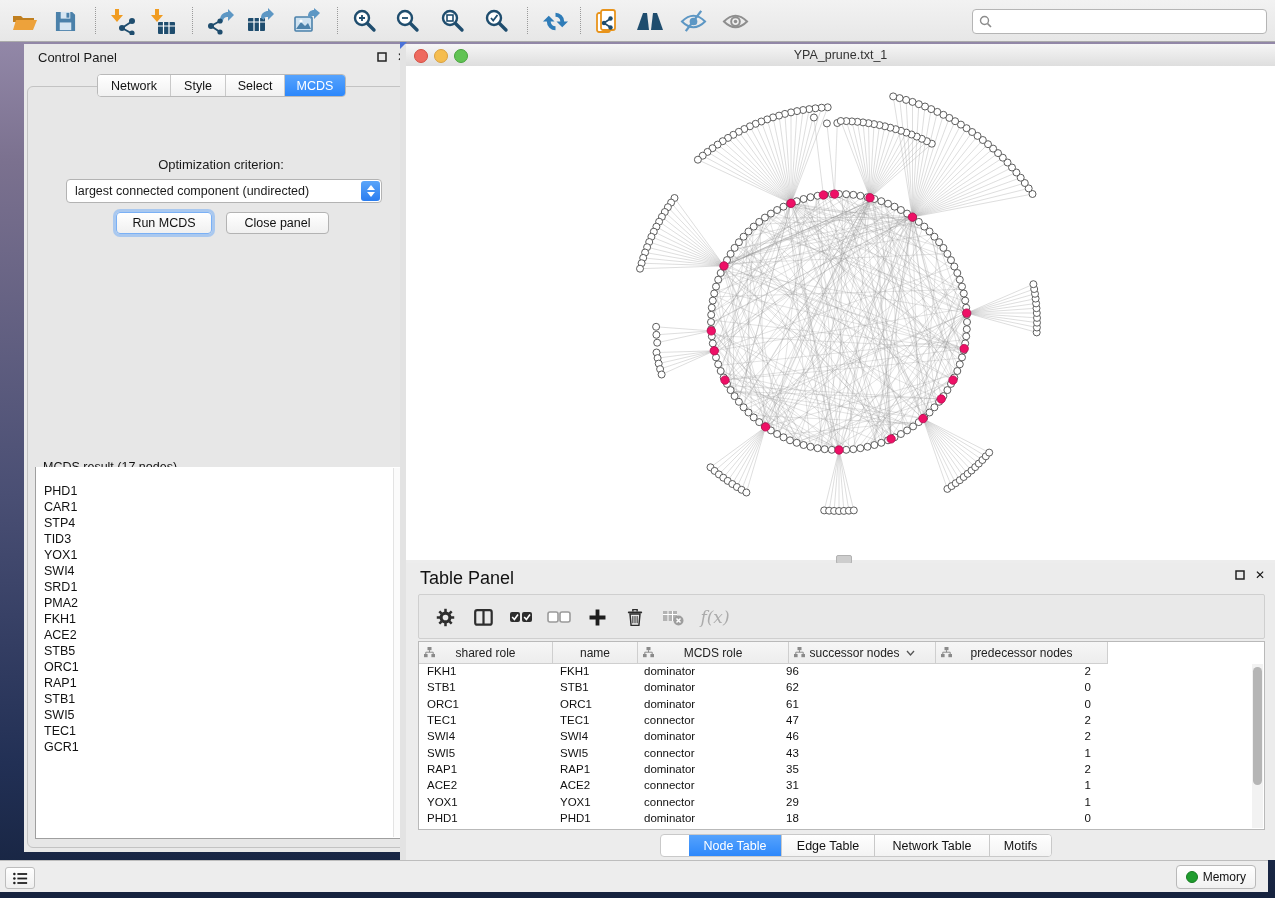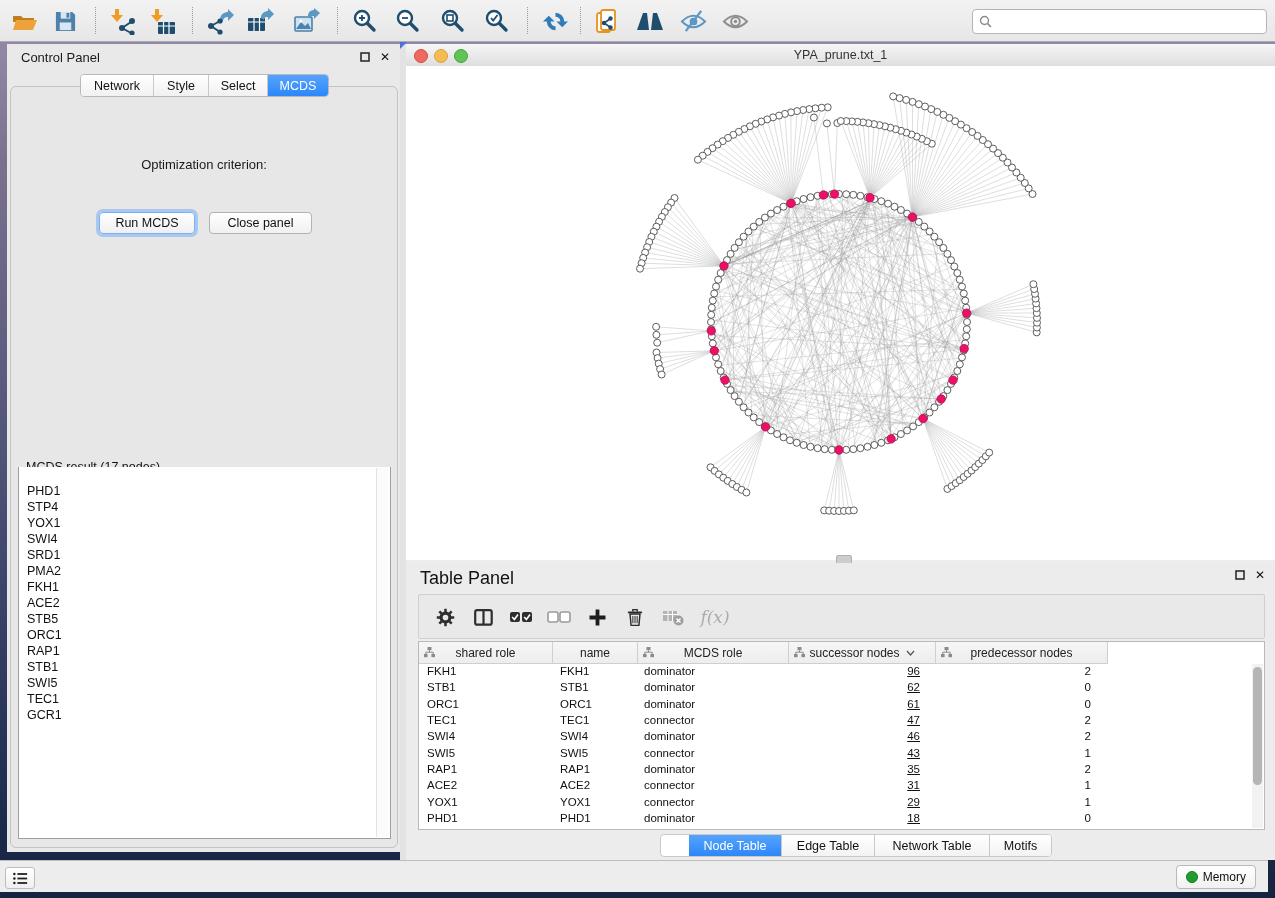"Control Panel" .control-panel { left: 7px -> 24px }
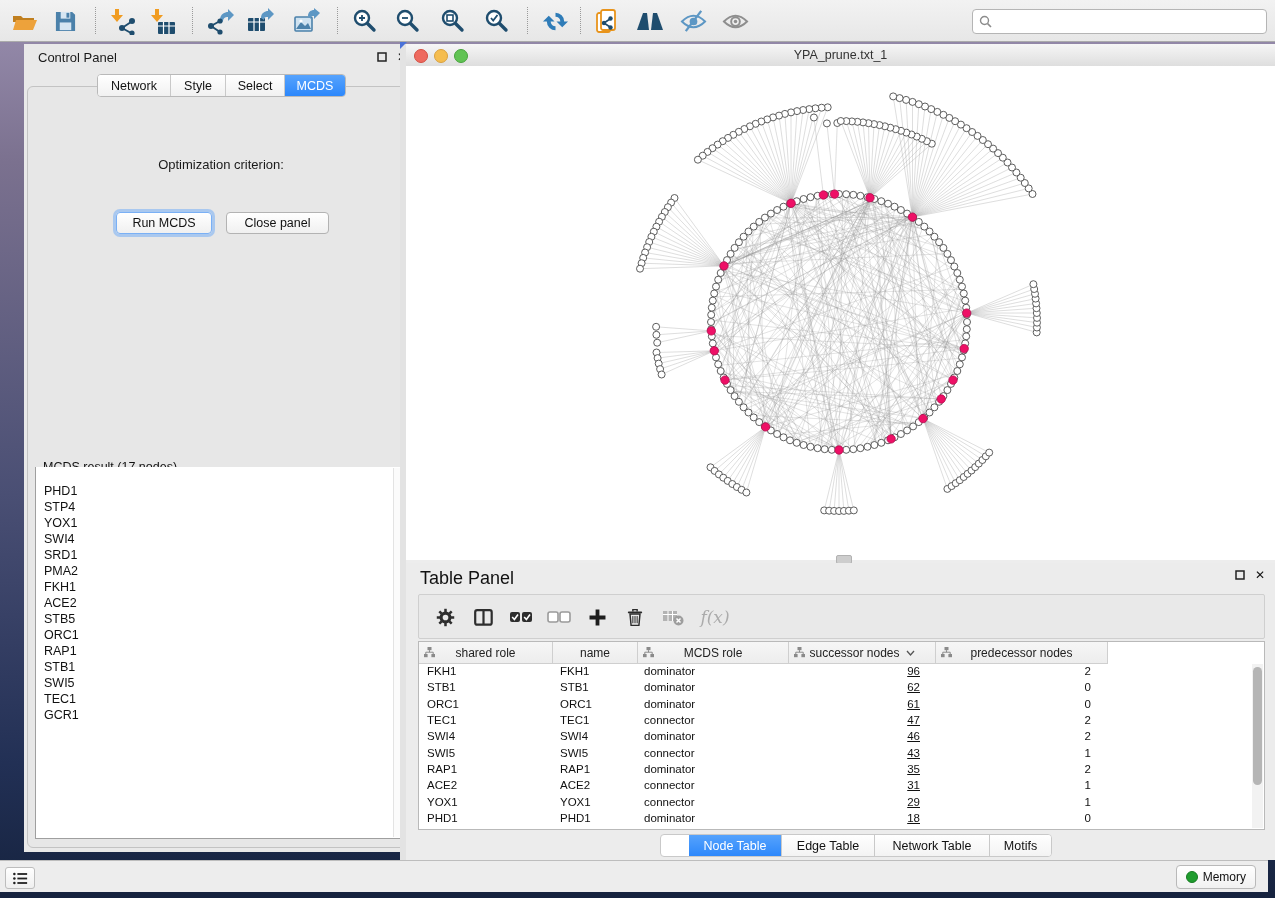"largest connected component (undirected)" div.dropdown { html: none -> <div> <span>largest connected component (undirected)</span> <span> <svg> <path></path> </svg> <svg> <path></path> </svg> </span> </div> }
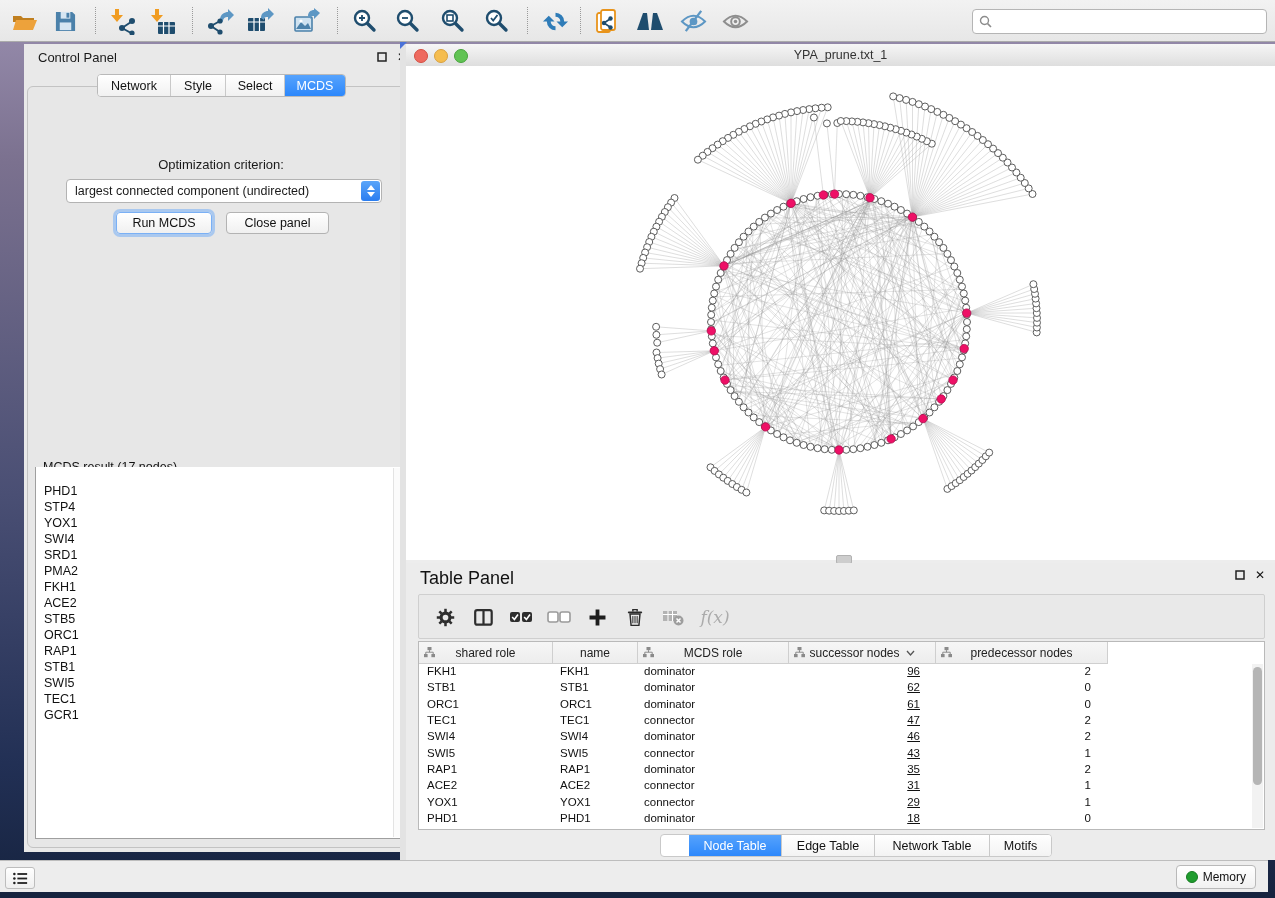"CAR1" div.rb-item { html: none -> <div>CAR1</div> }
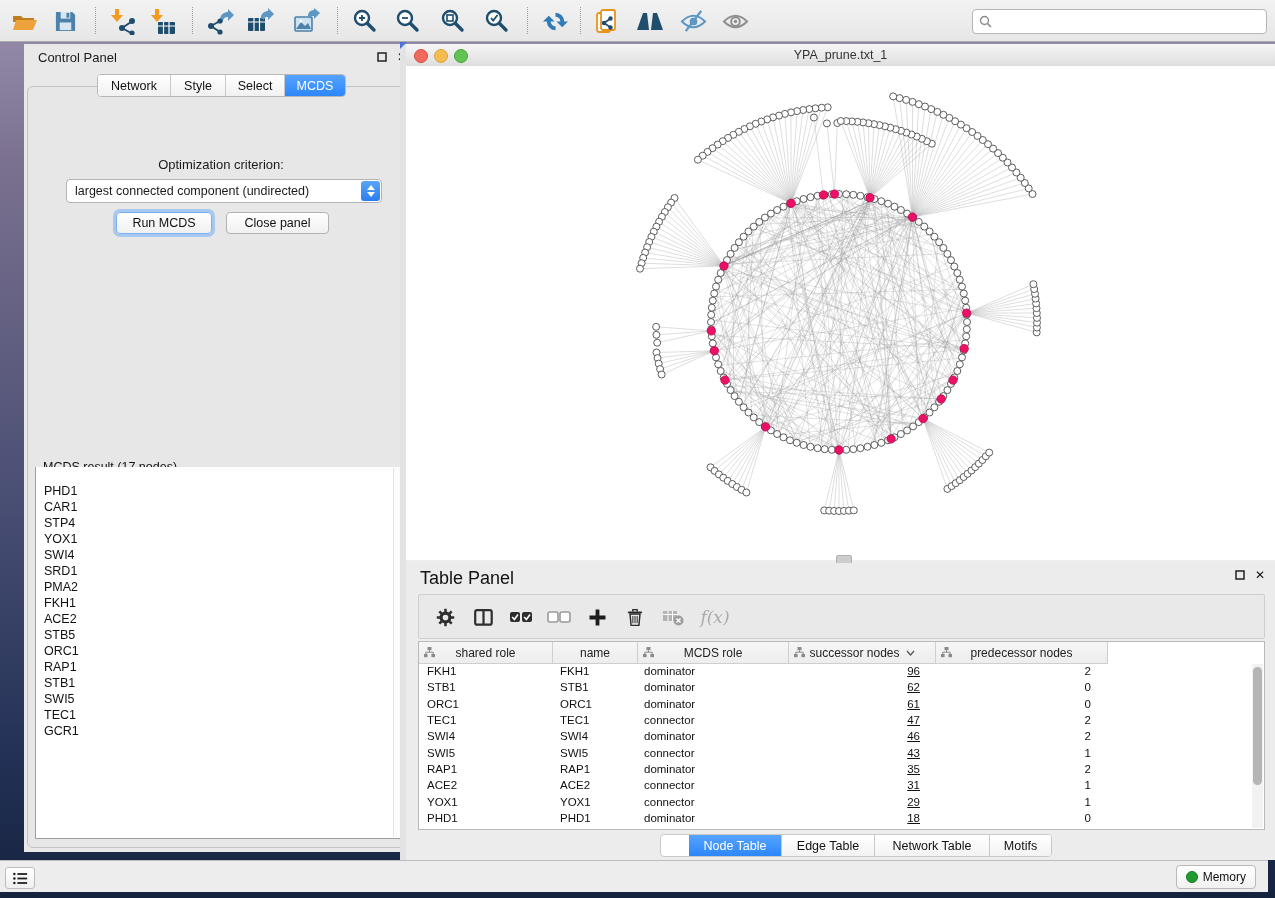"TID3" div.rb-item { html: none -> <div>TID3</div> }
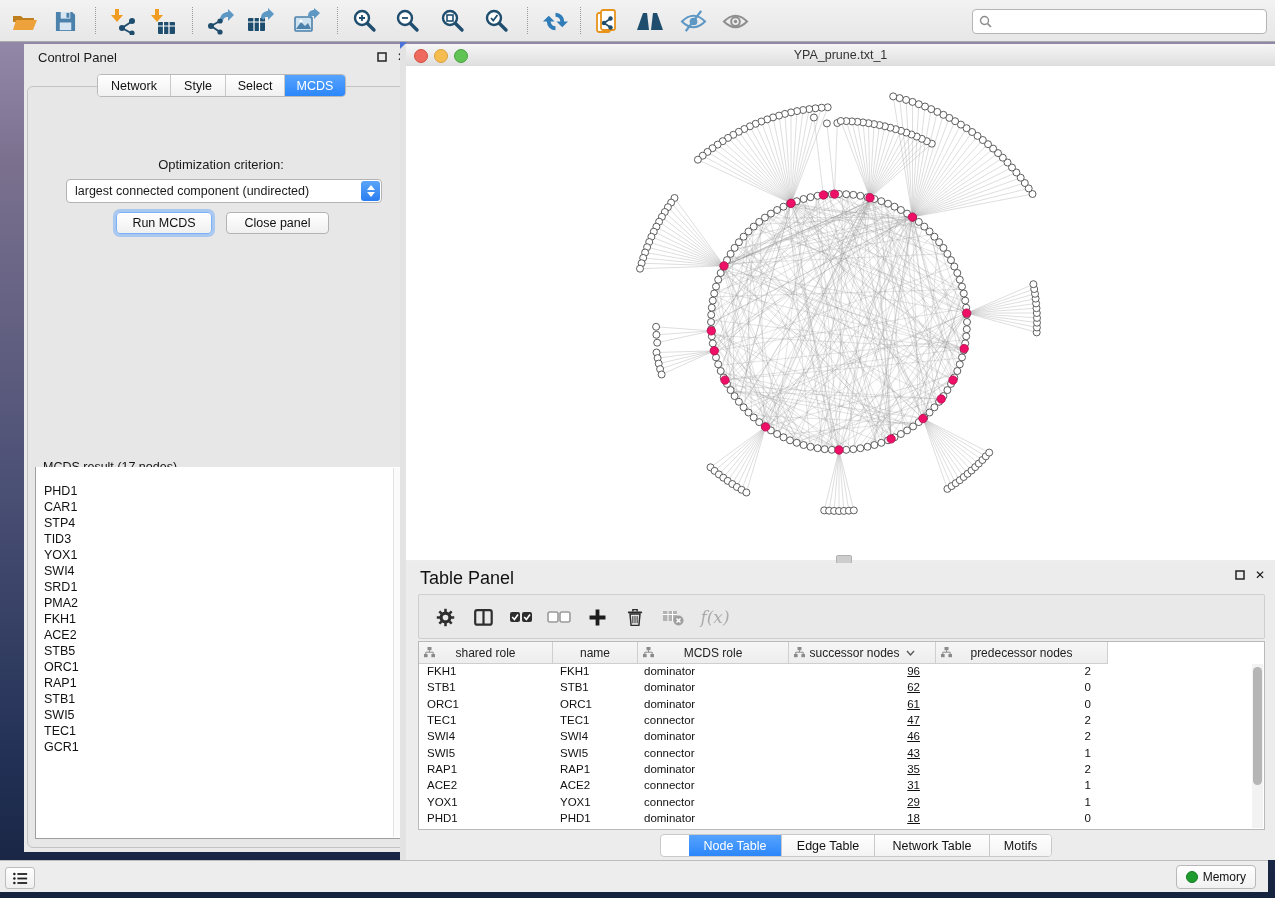"96" .c4 { text-align: right -> left; text-decoration: underline -> none }
